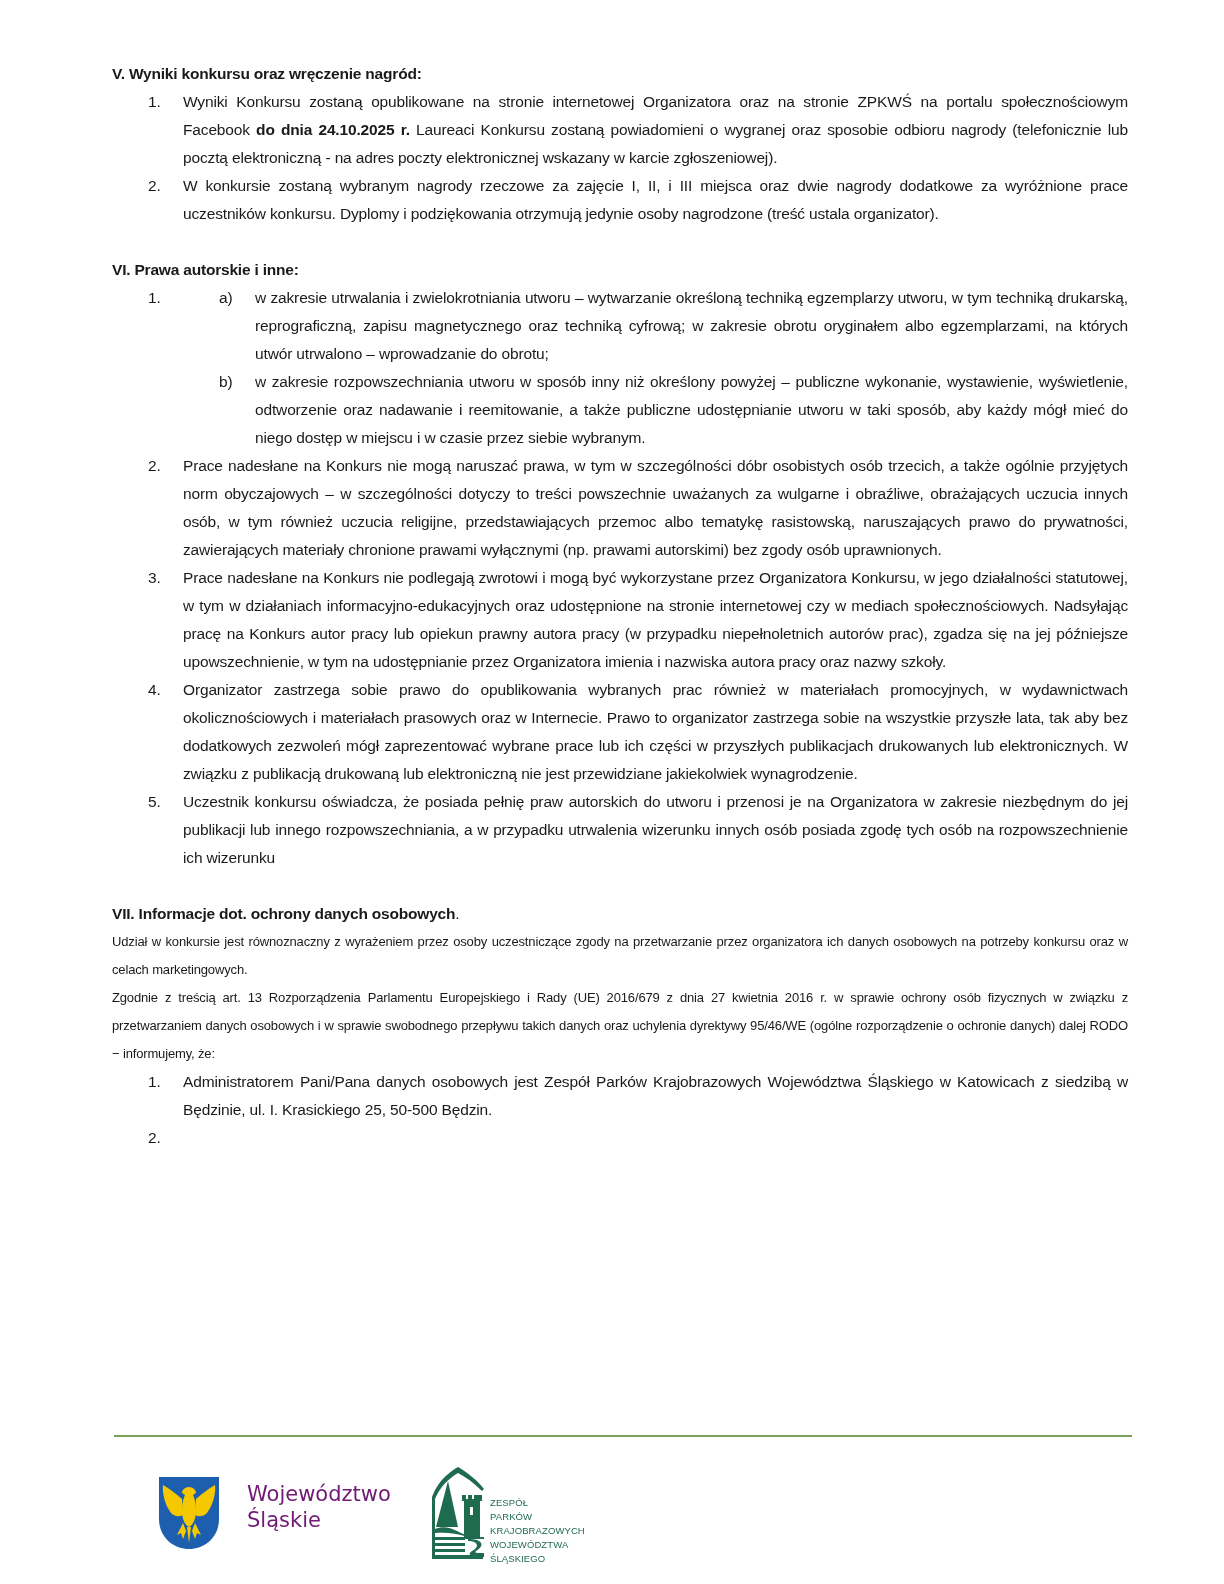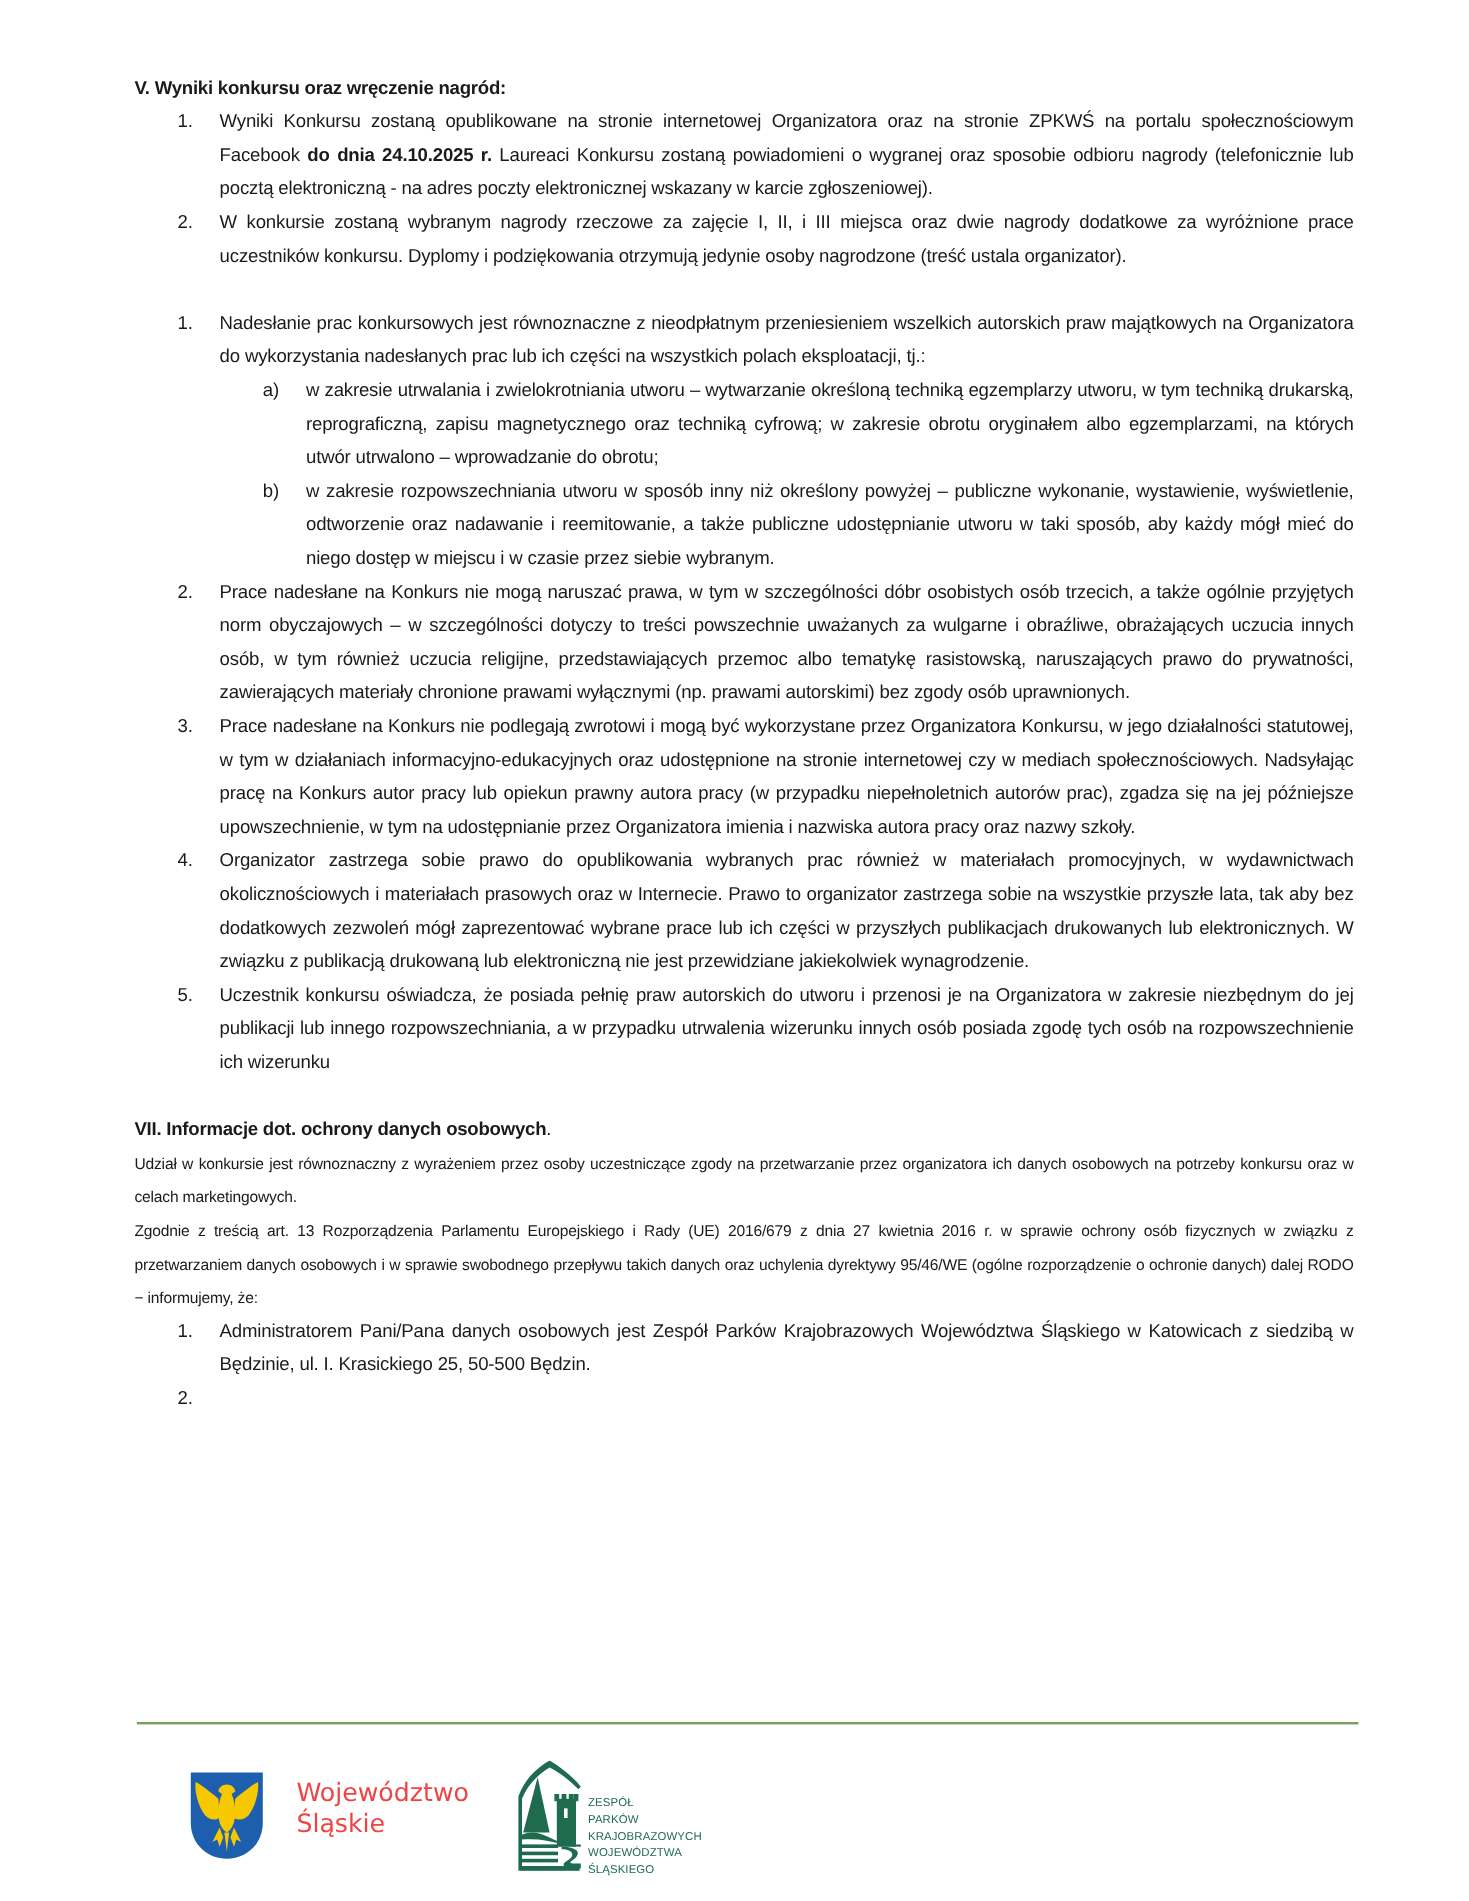"VI. Prawa autorskie i inne:" div.h { html: none -> <div>VI. Prawa autorskie i inne:</div> }
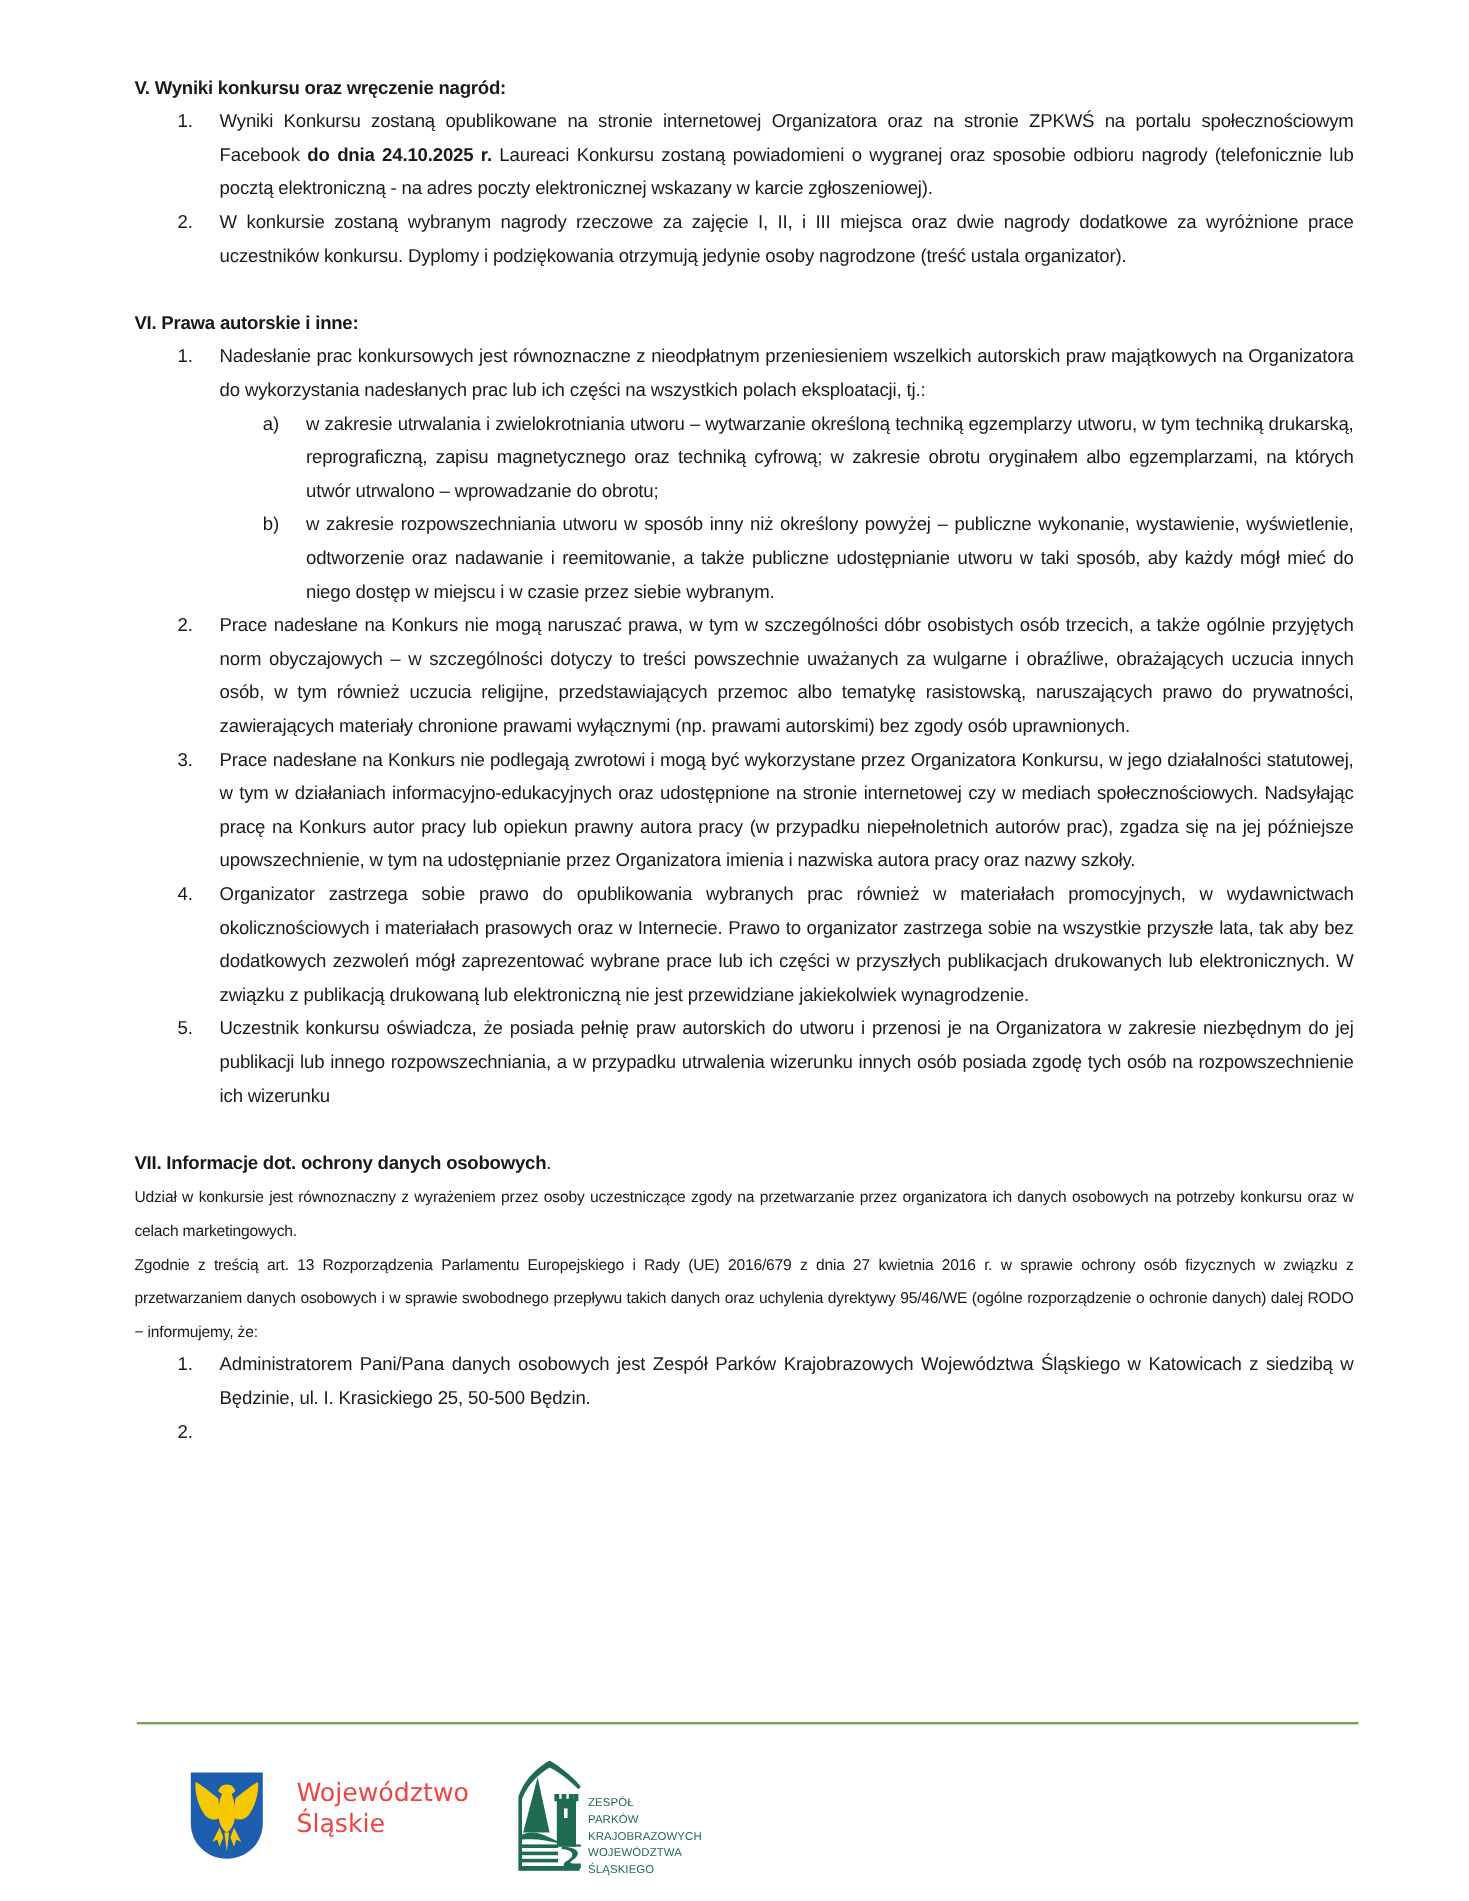"Nadesłanie prac konkursowych jest" span { html: <span>Nadesłanie prac konkursowych jest równoznaczne z nieodpłatnym przeniesieniem wszelkich autorskich praw majątkowych na Organizatora do wykorzystania nadesłanych prac lub ich części na wszystkich polach eksploatacji, tj.:</span> -> none }
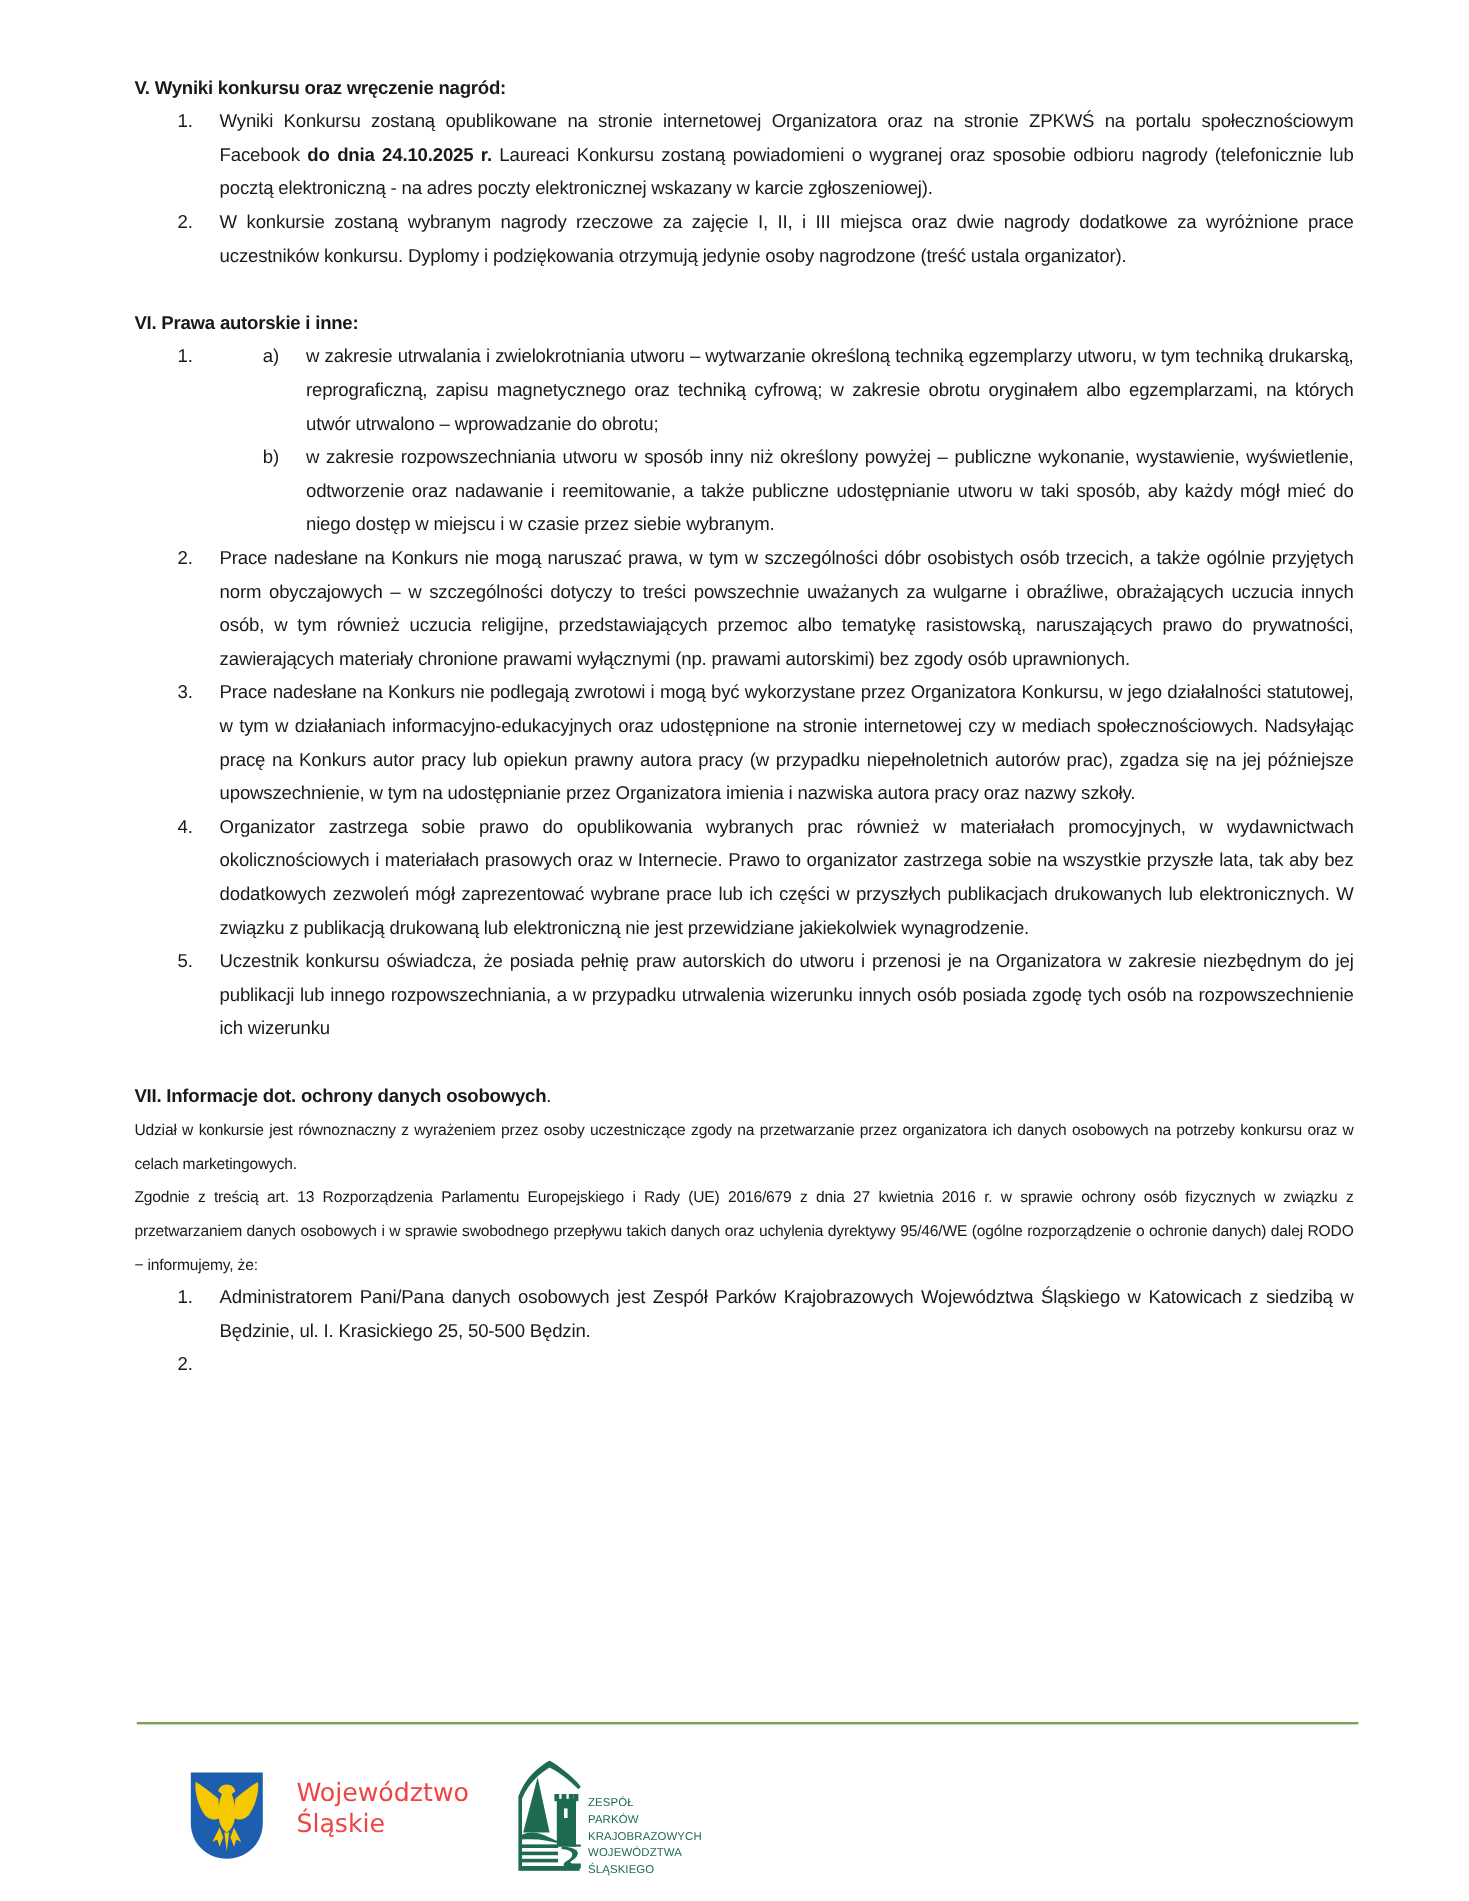"Województwo" .slaskie-text { color: #ef4444 -> #701a75 }
